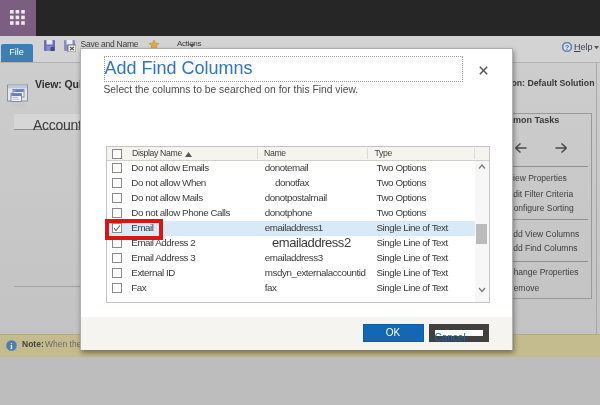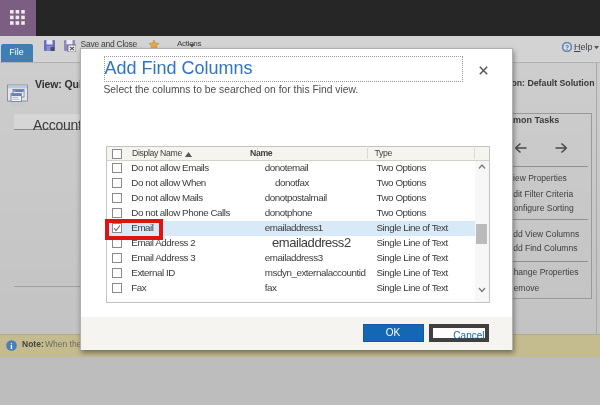"Save and Close" div.abs { text: Close -> Name }
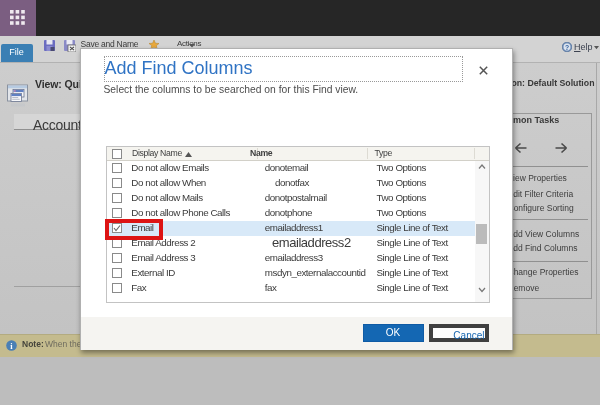"Name" div.abs { font-weight: bold -> none; left: 250px -> 264px }
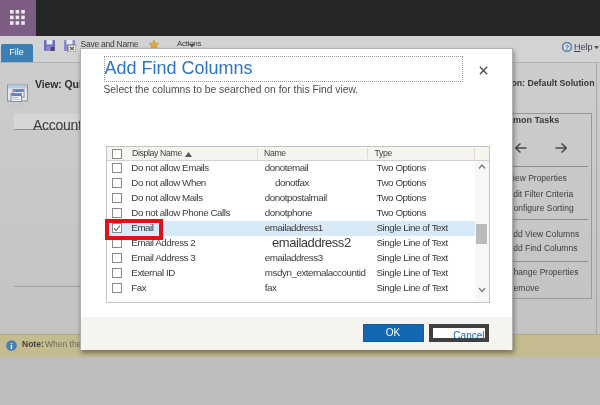"Cancel" div.abs { border: 4px solid #404040 -> 6px solid #404040; text-align: right -> left }
